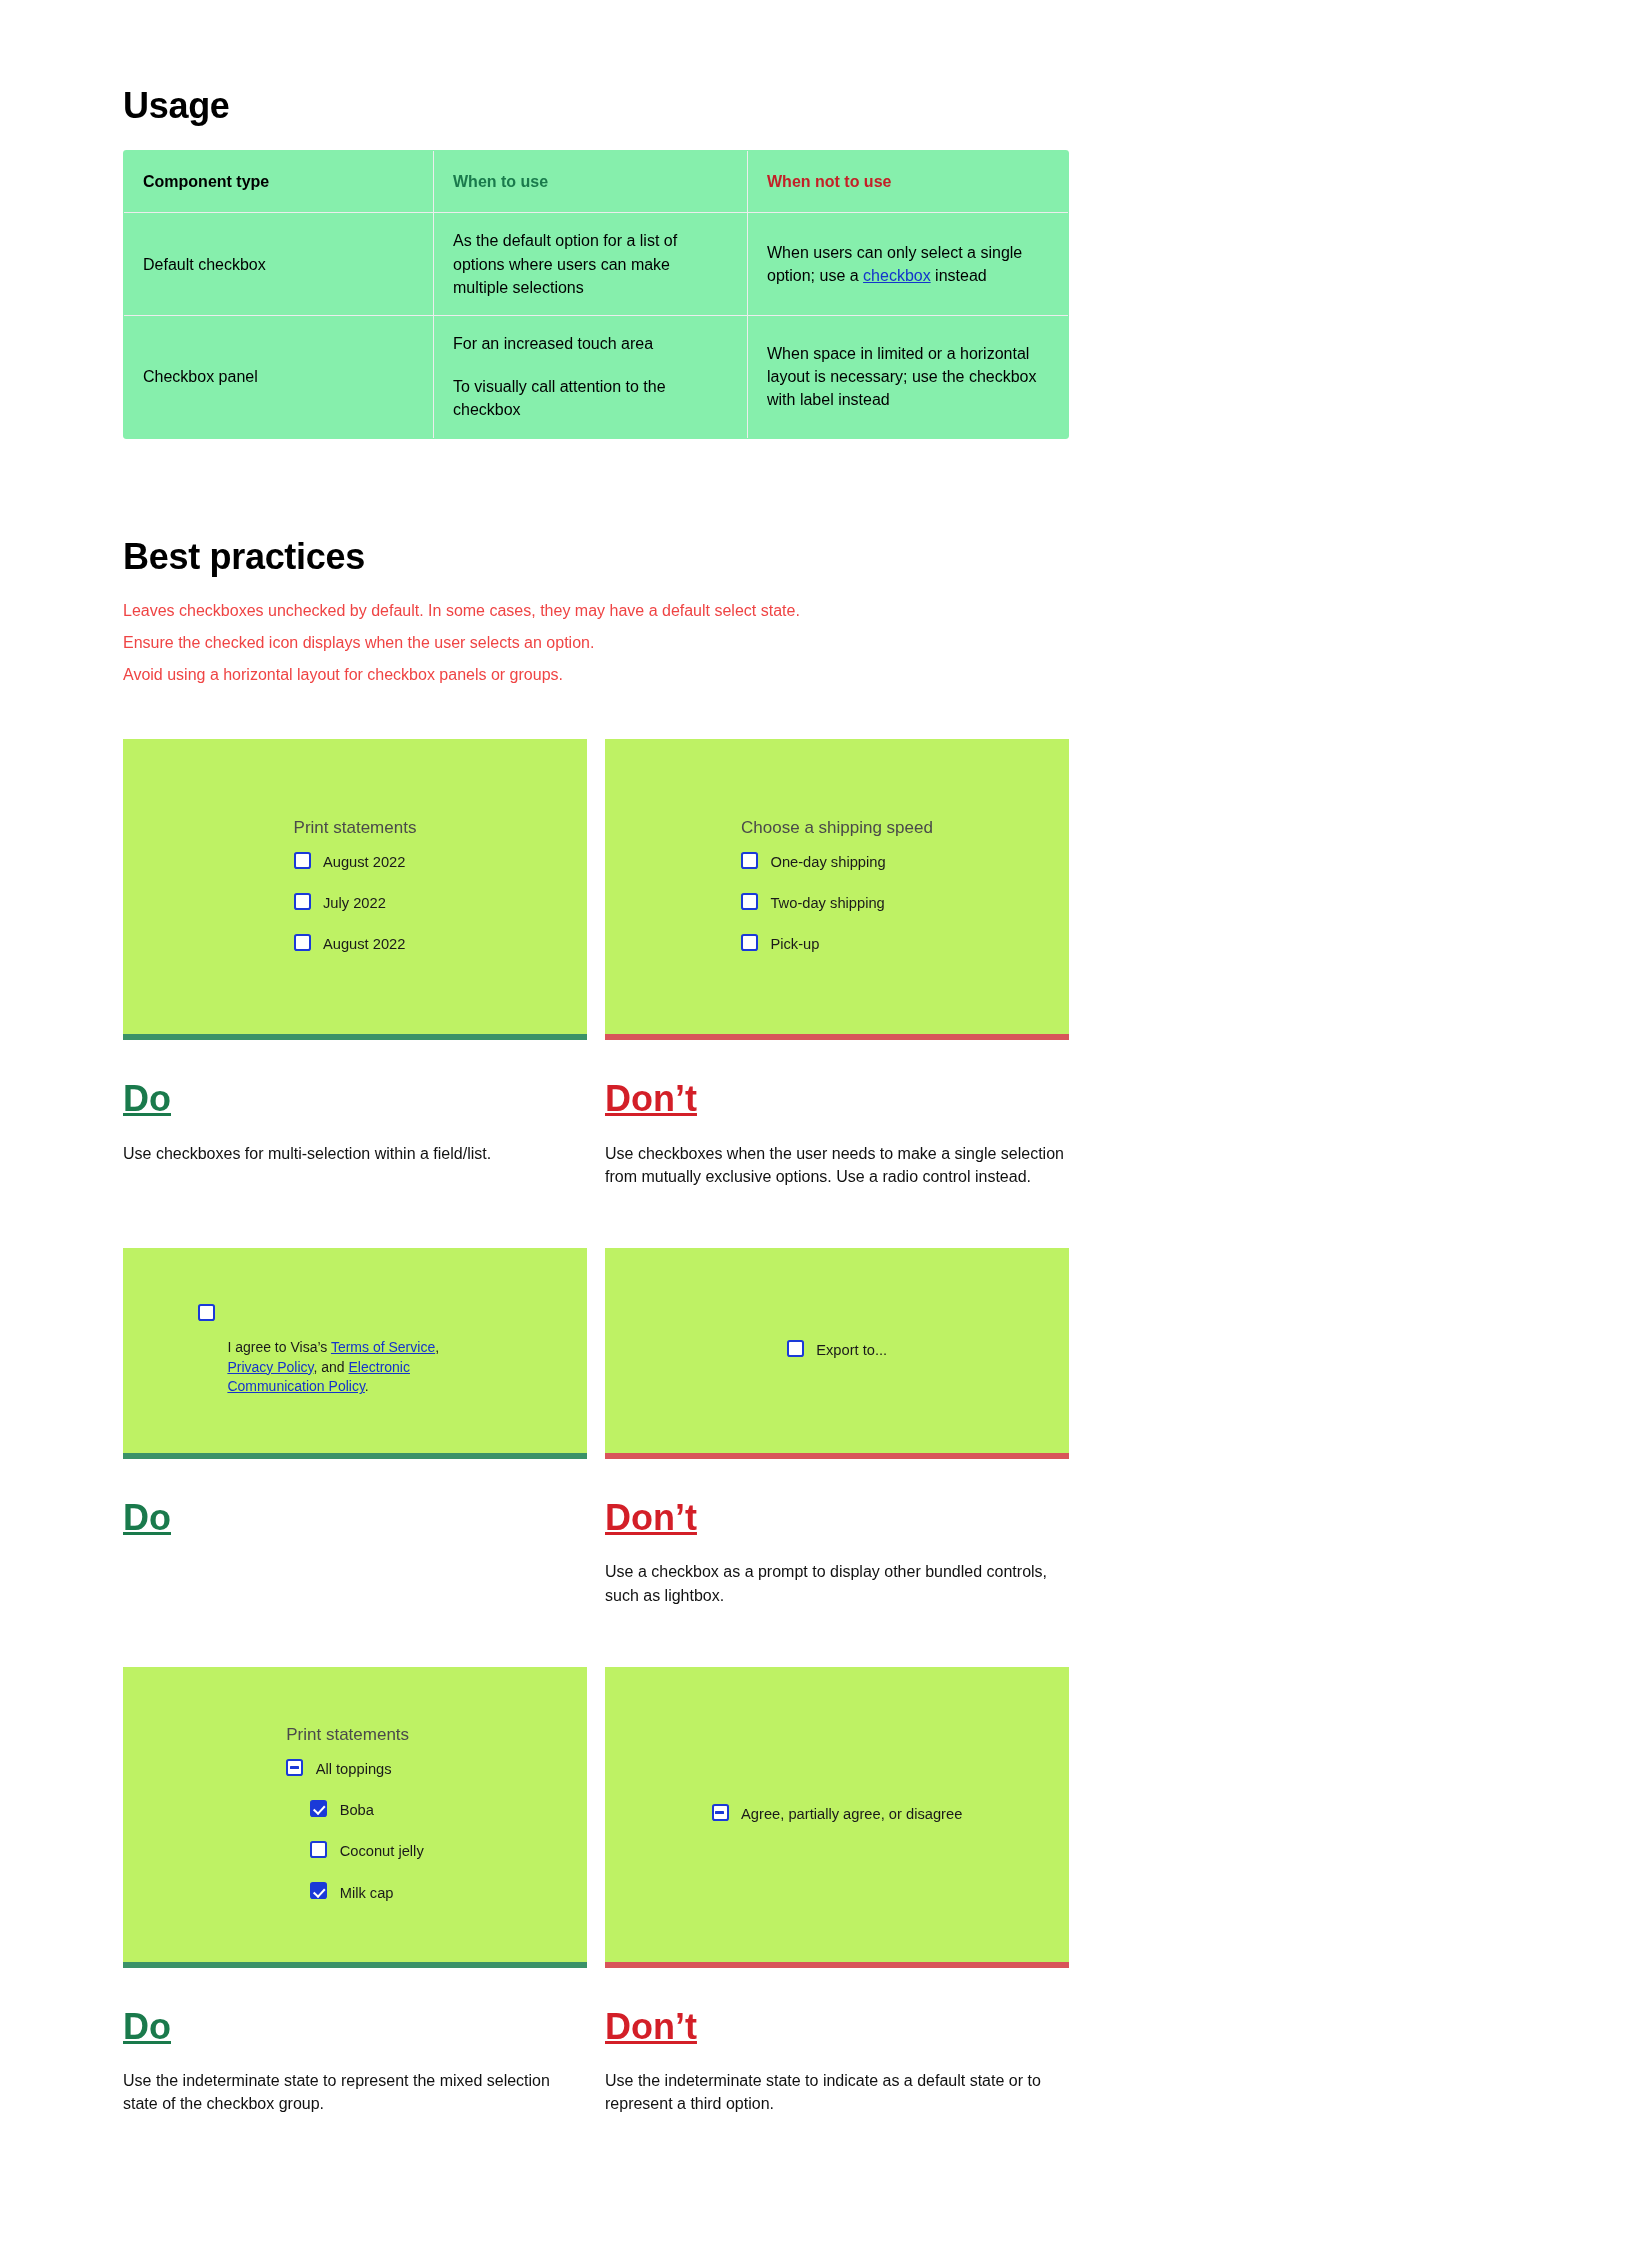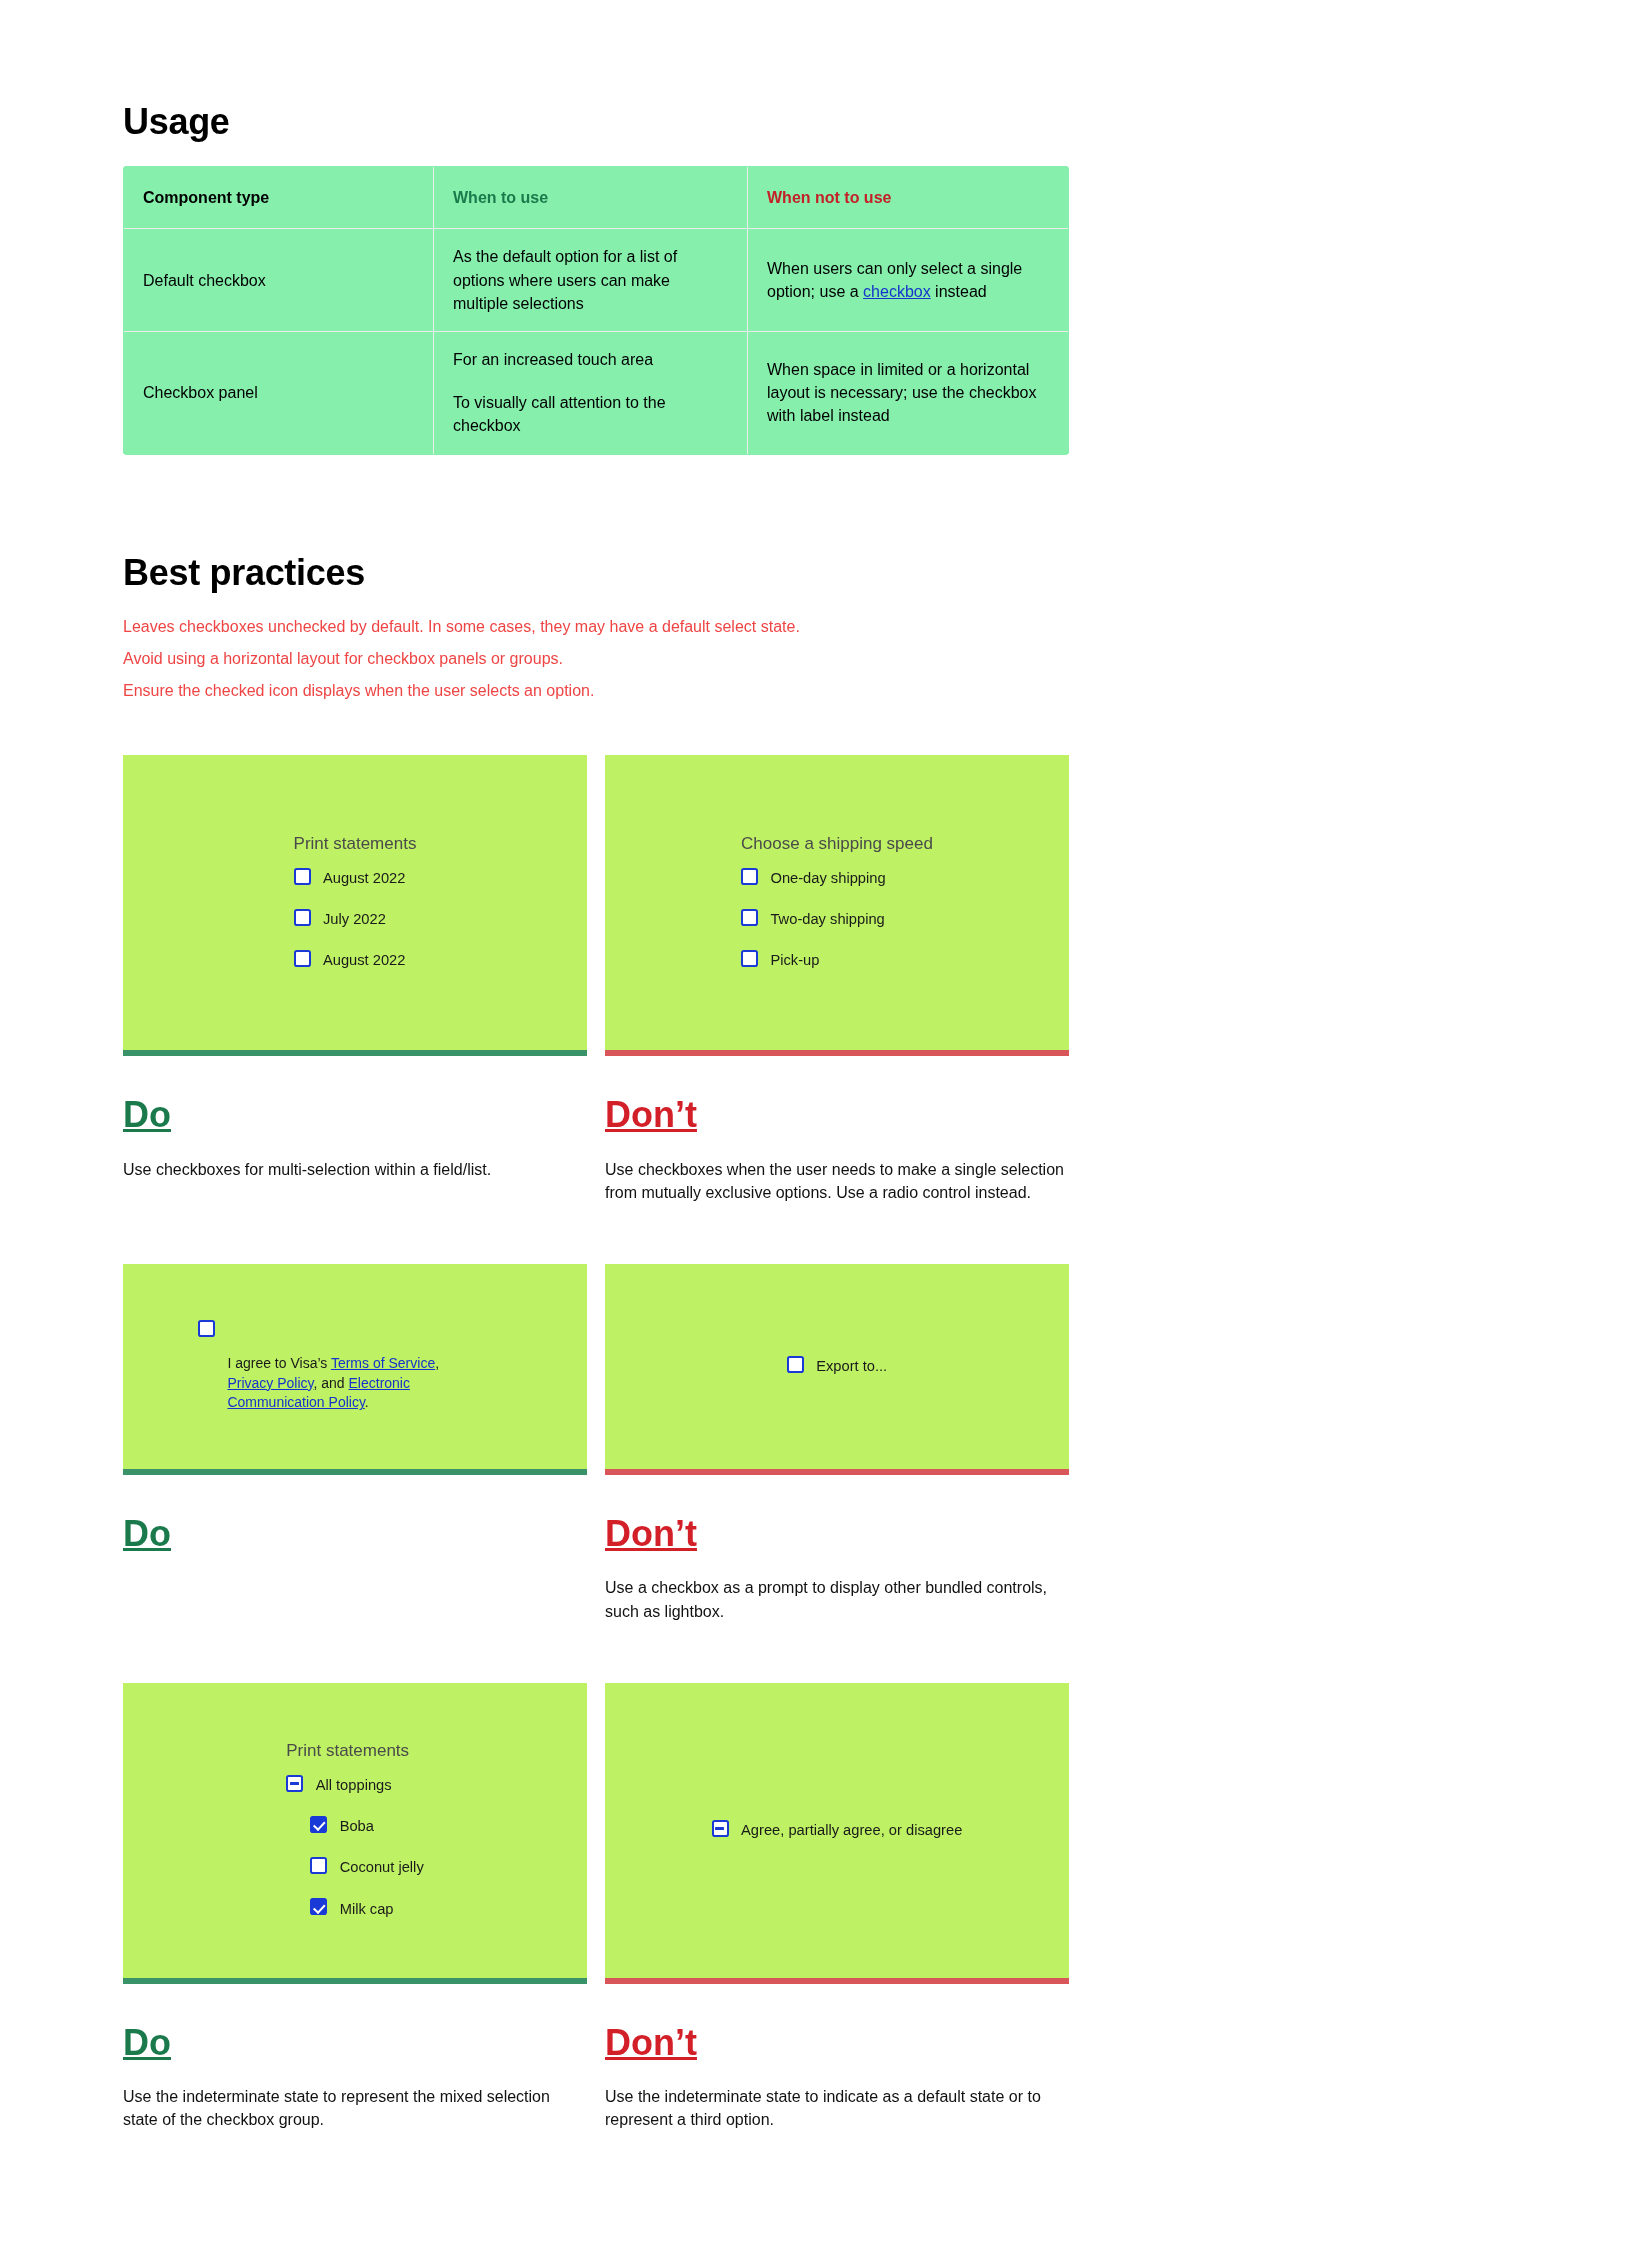"Usage" .wrap { top: 16px -> 0 }
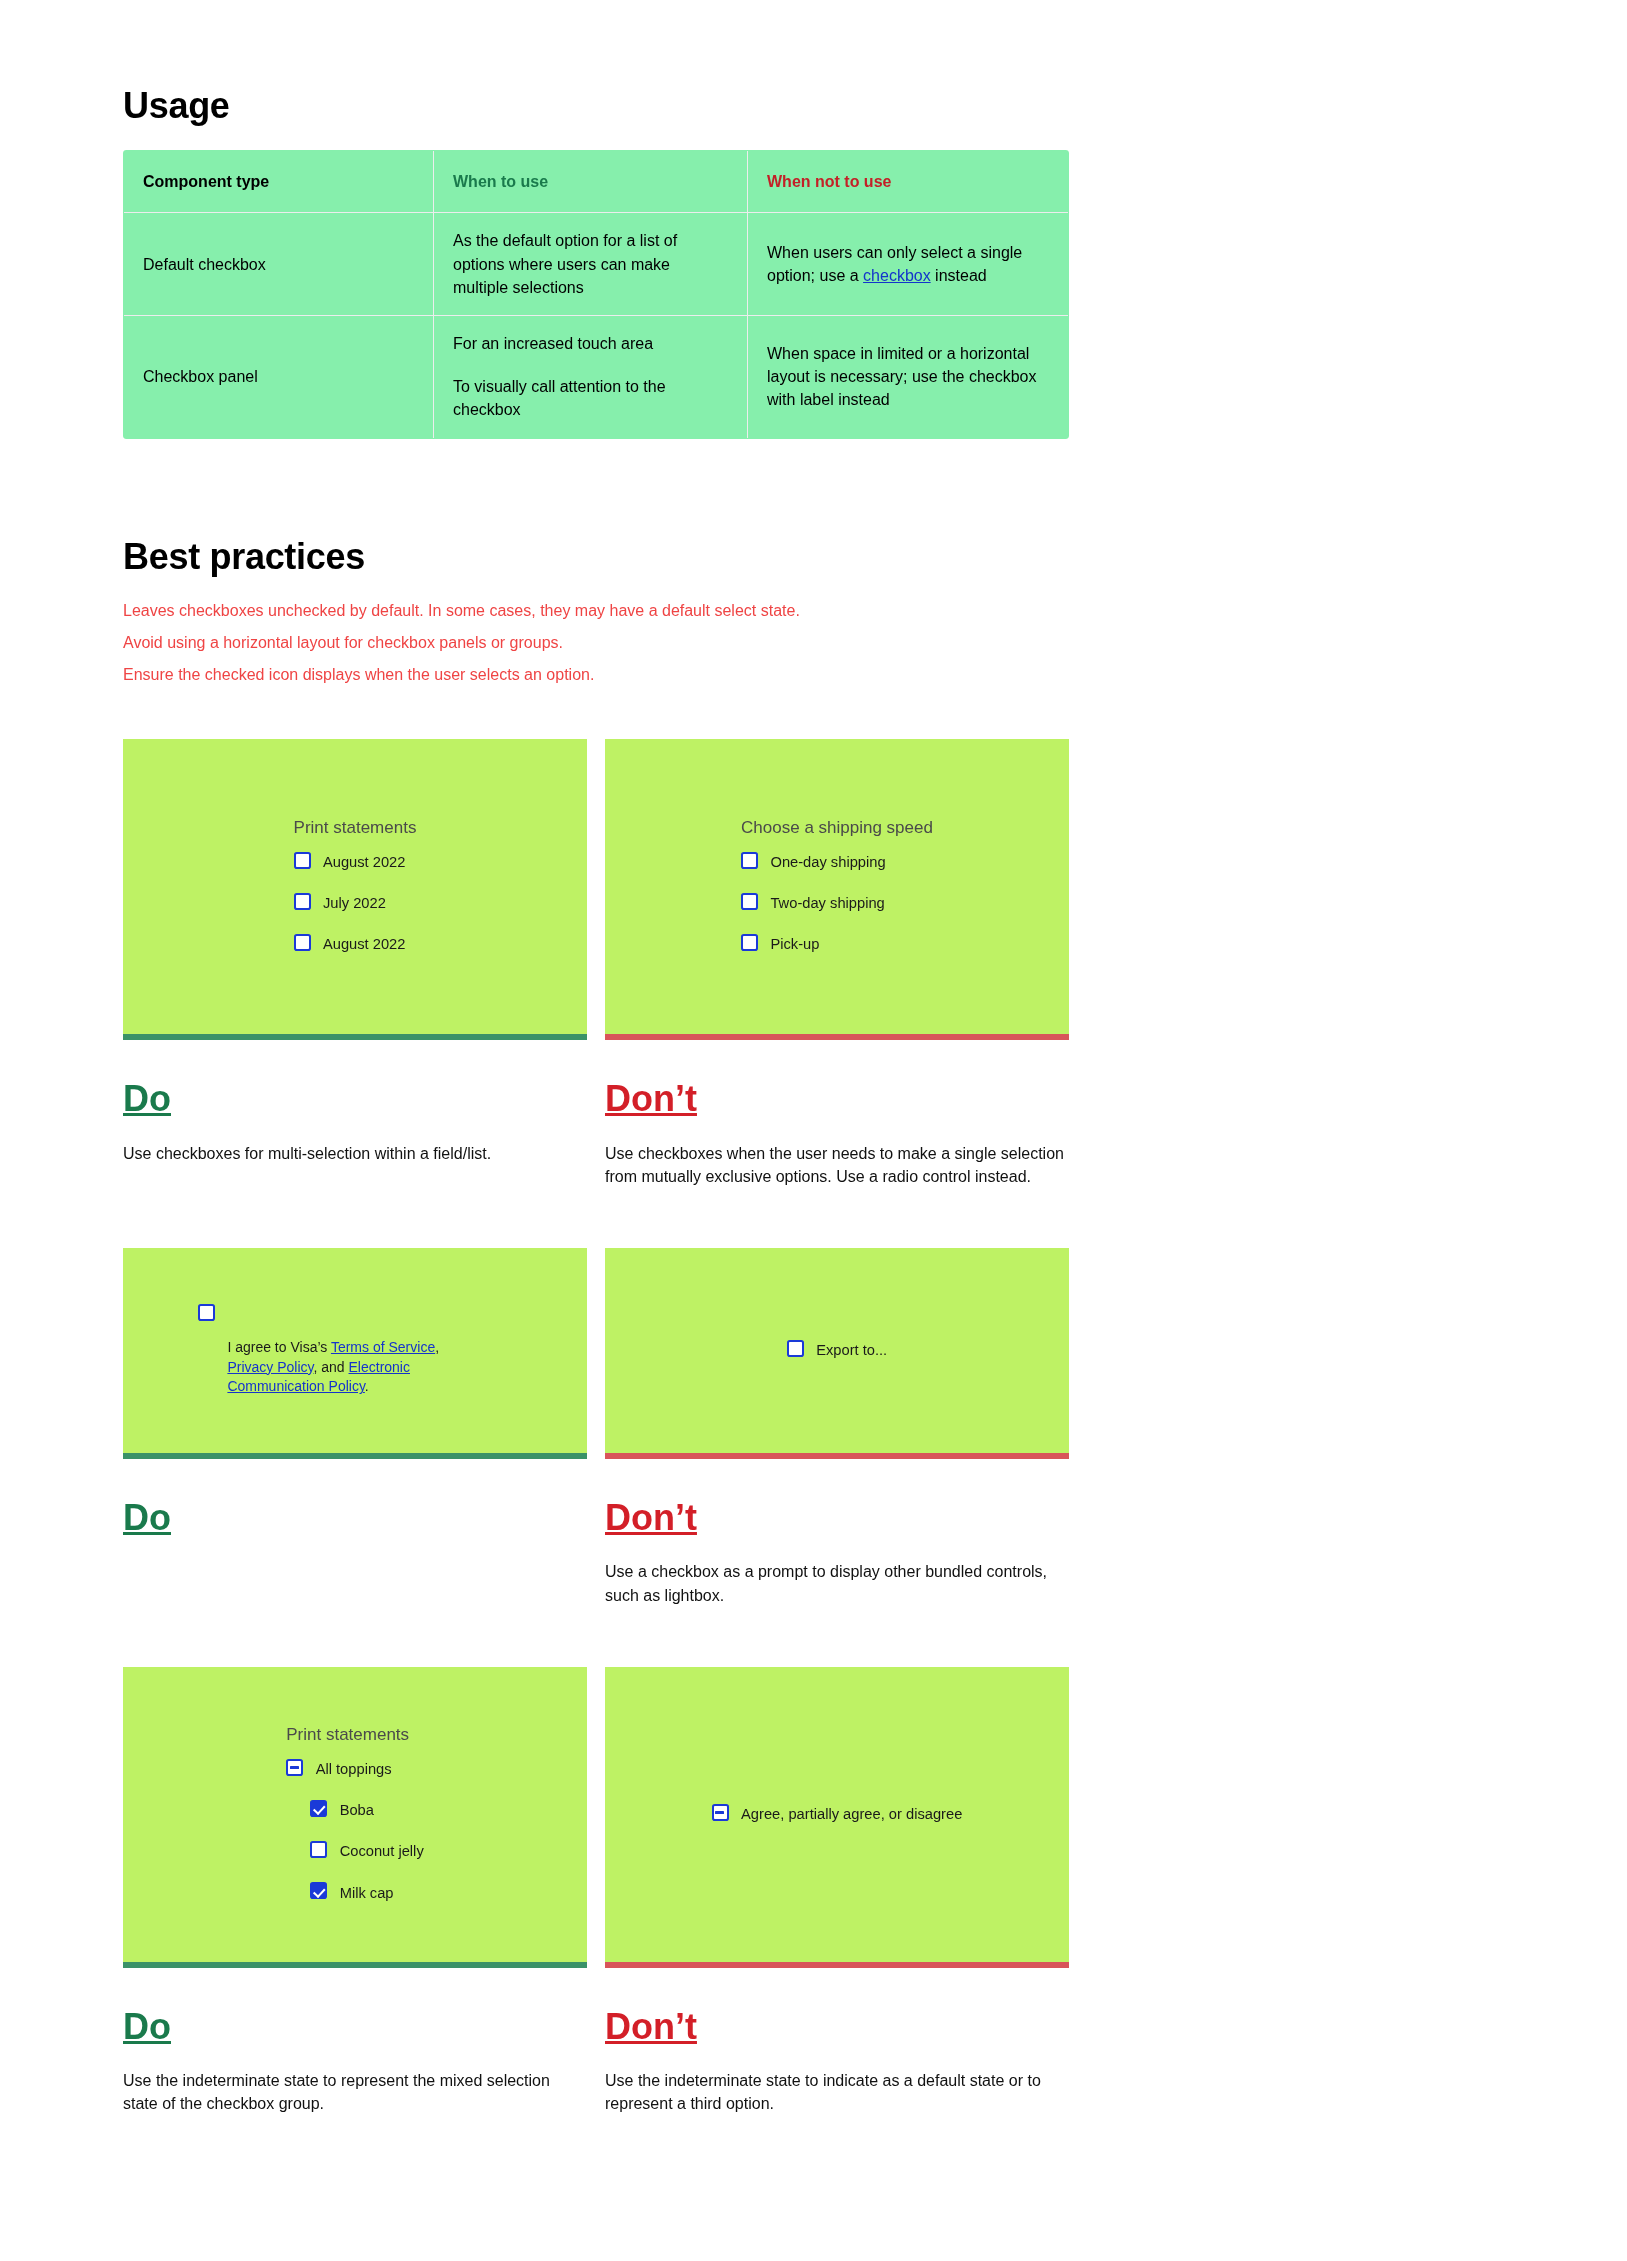"Avoid using a horizontal layout" p { order: before "Ensure the checked icon displays" -> after "Ensure the checked icon displays" }
